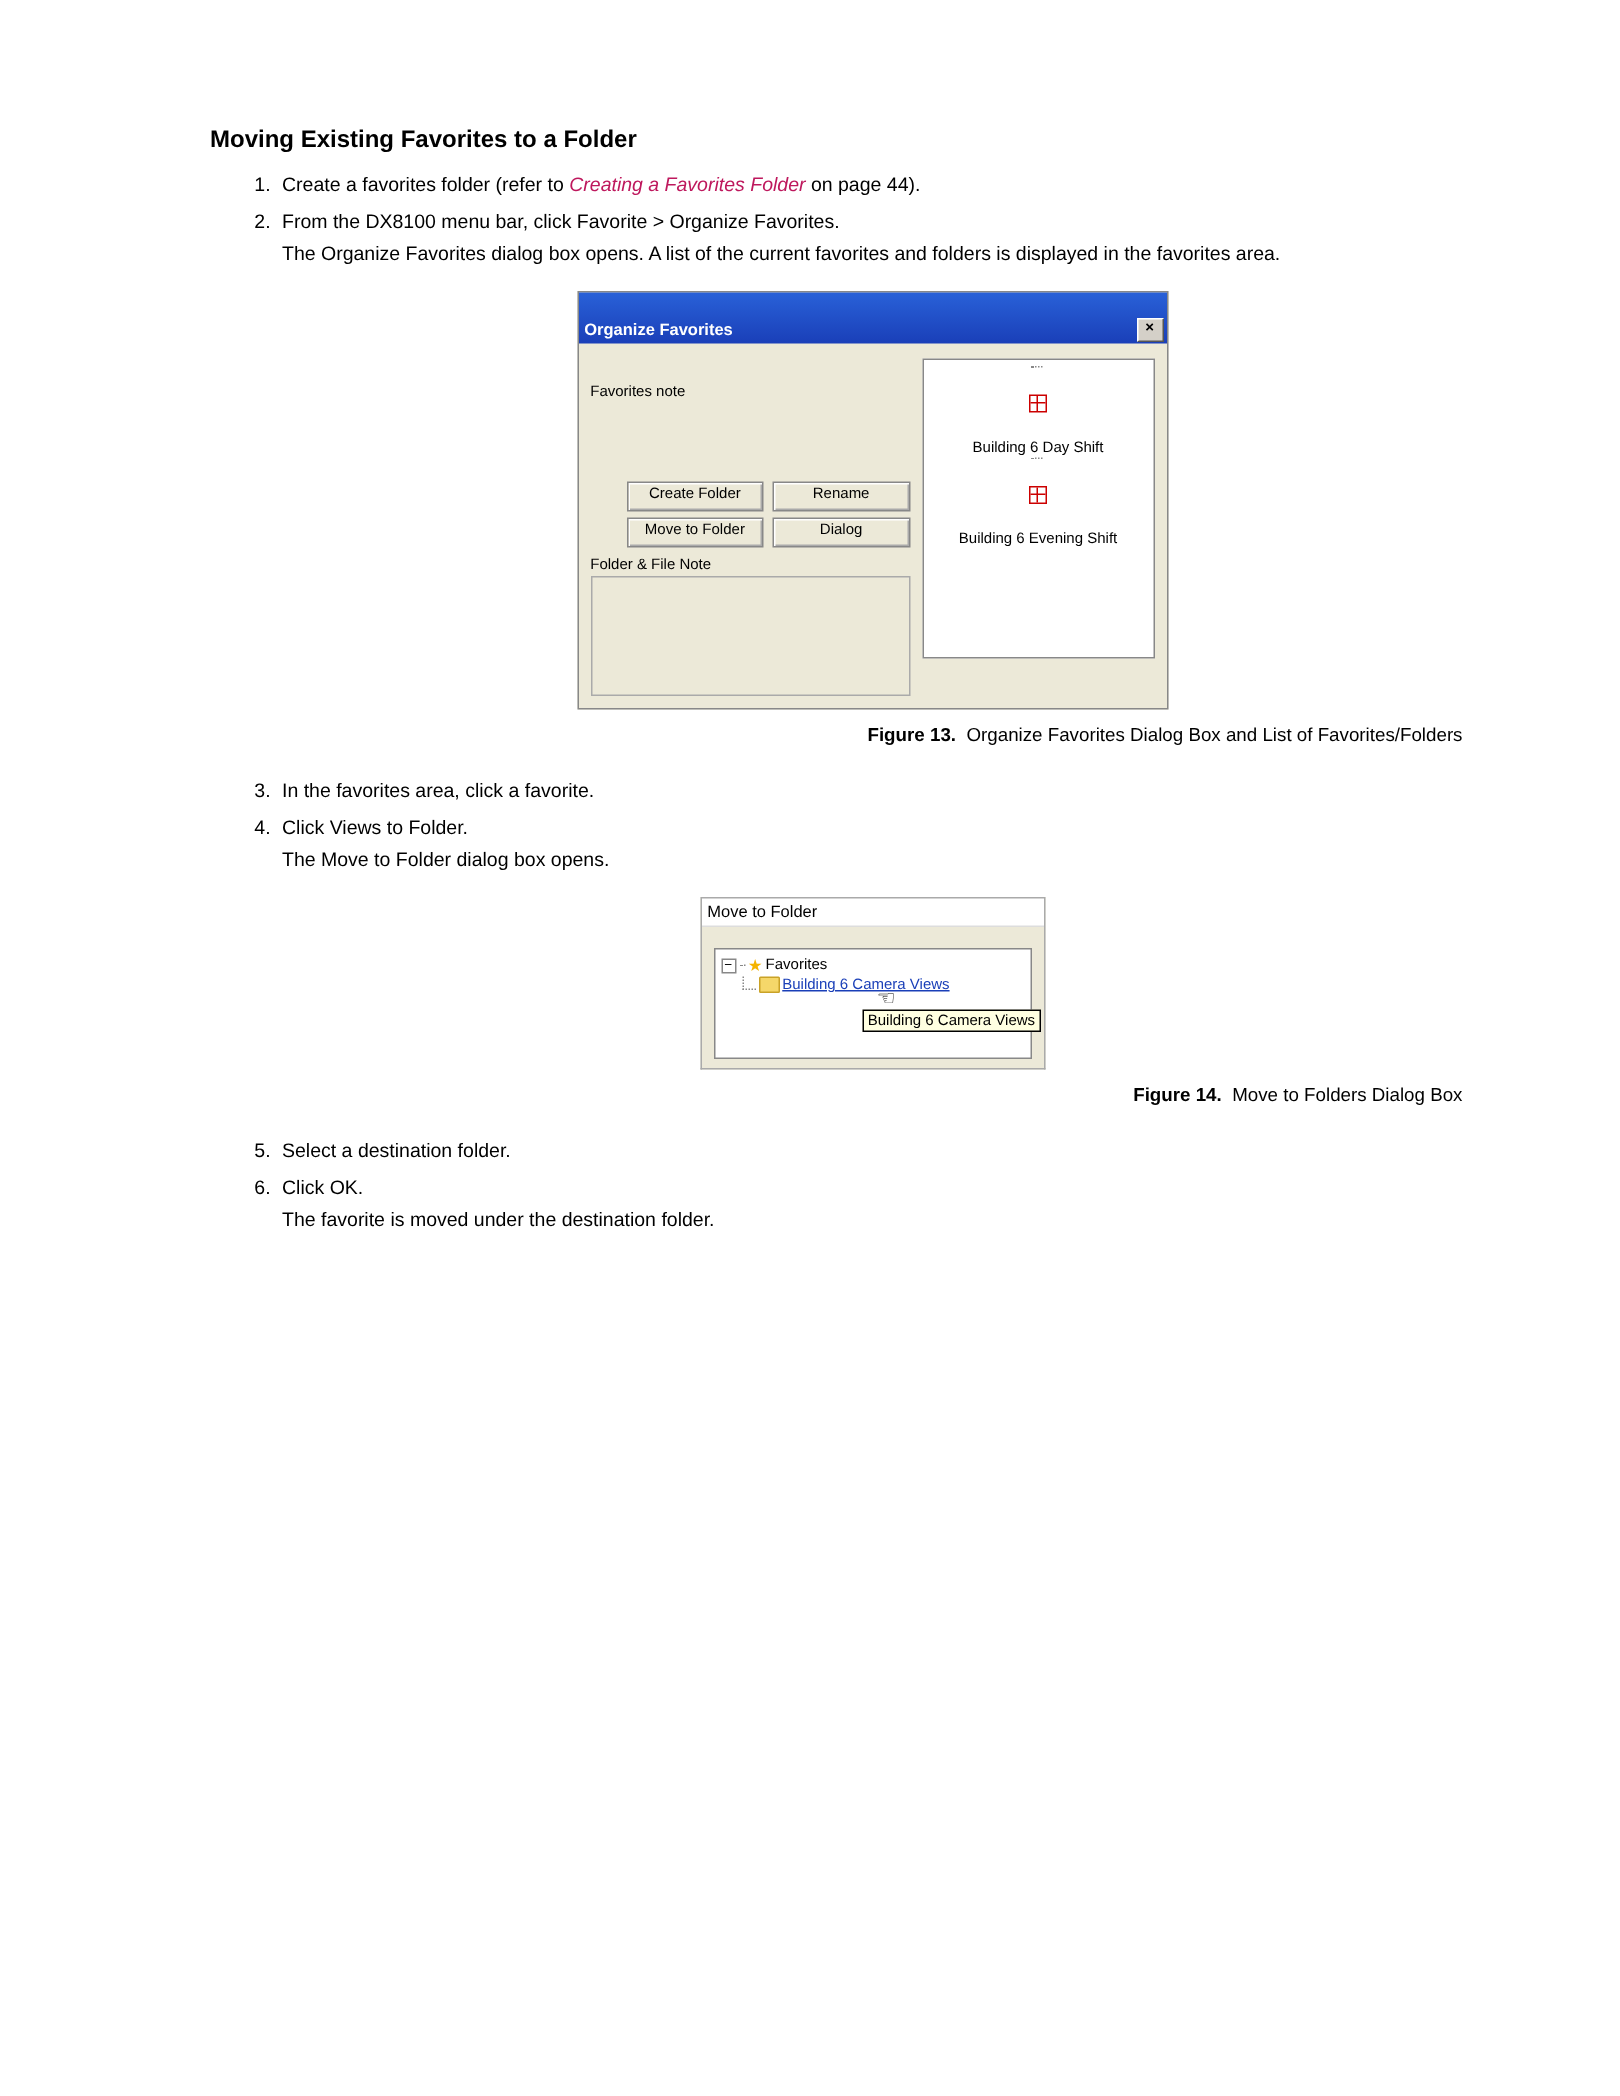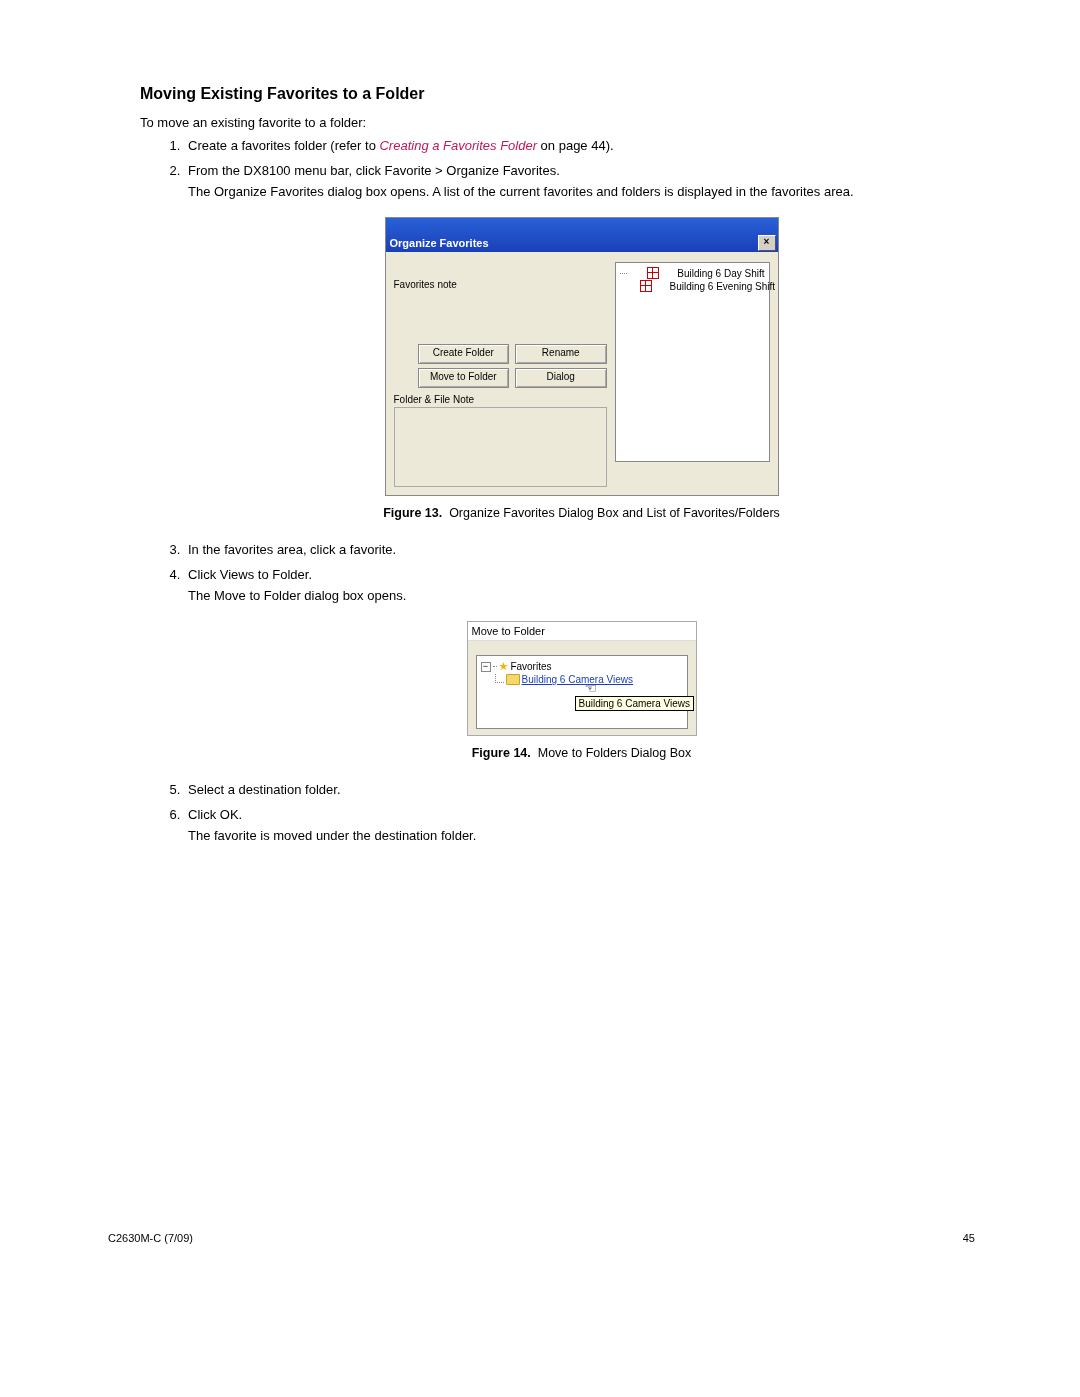"To move an existing favorite" p.intro { html: <p>To move an existing favorite to a folder:</p> -> none }
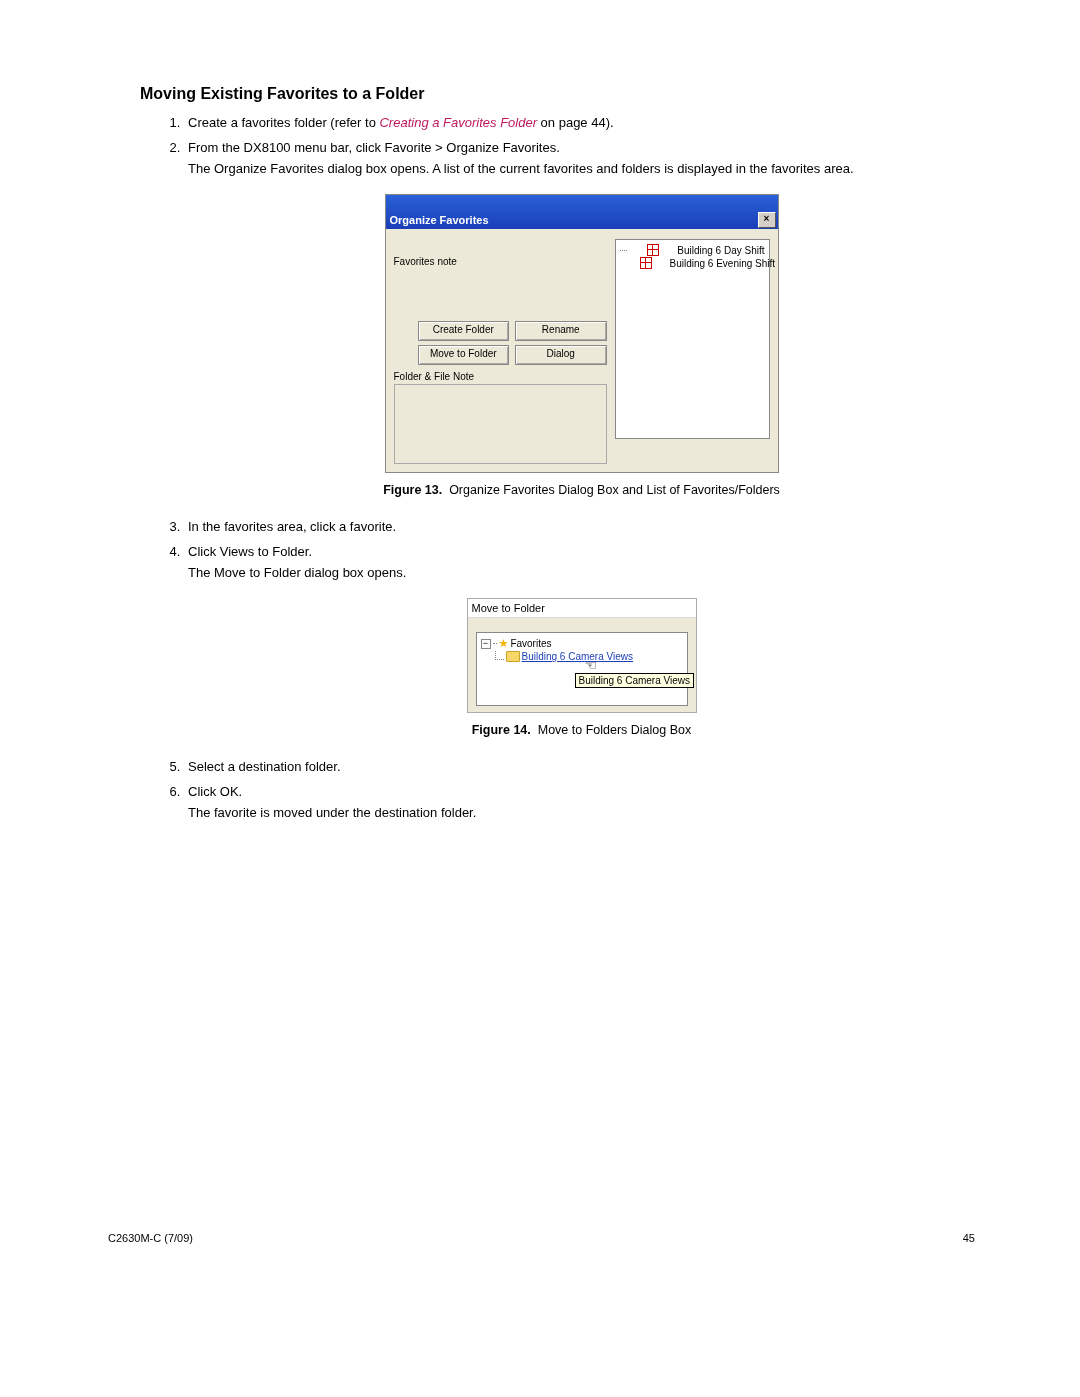"Building 6 Day Shift" .dlg13 .tree-item { flex-direction: none -> column }
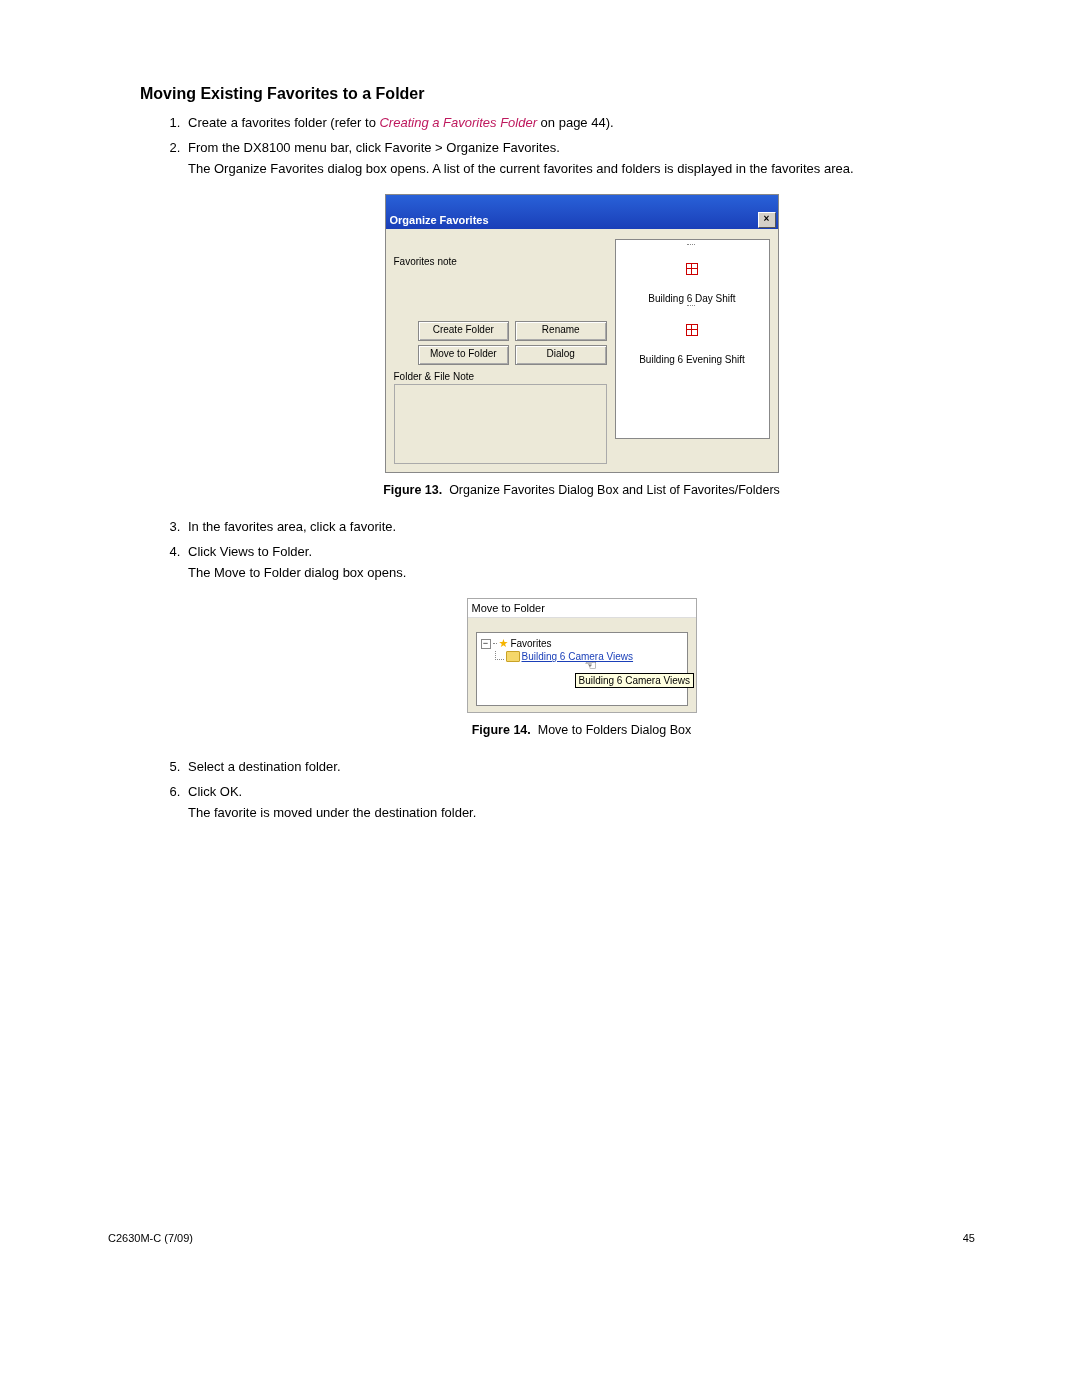"Figure 13. Organize Favorites Dialog" .fig-caption { text-align: none -> right }
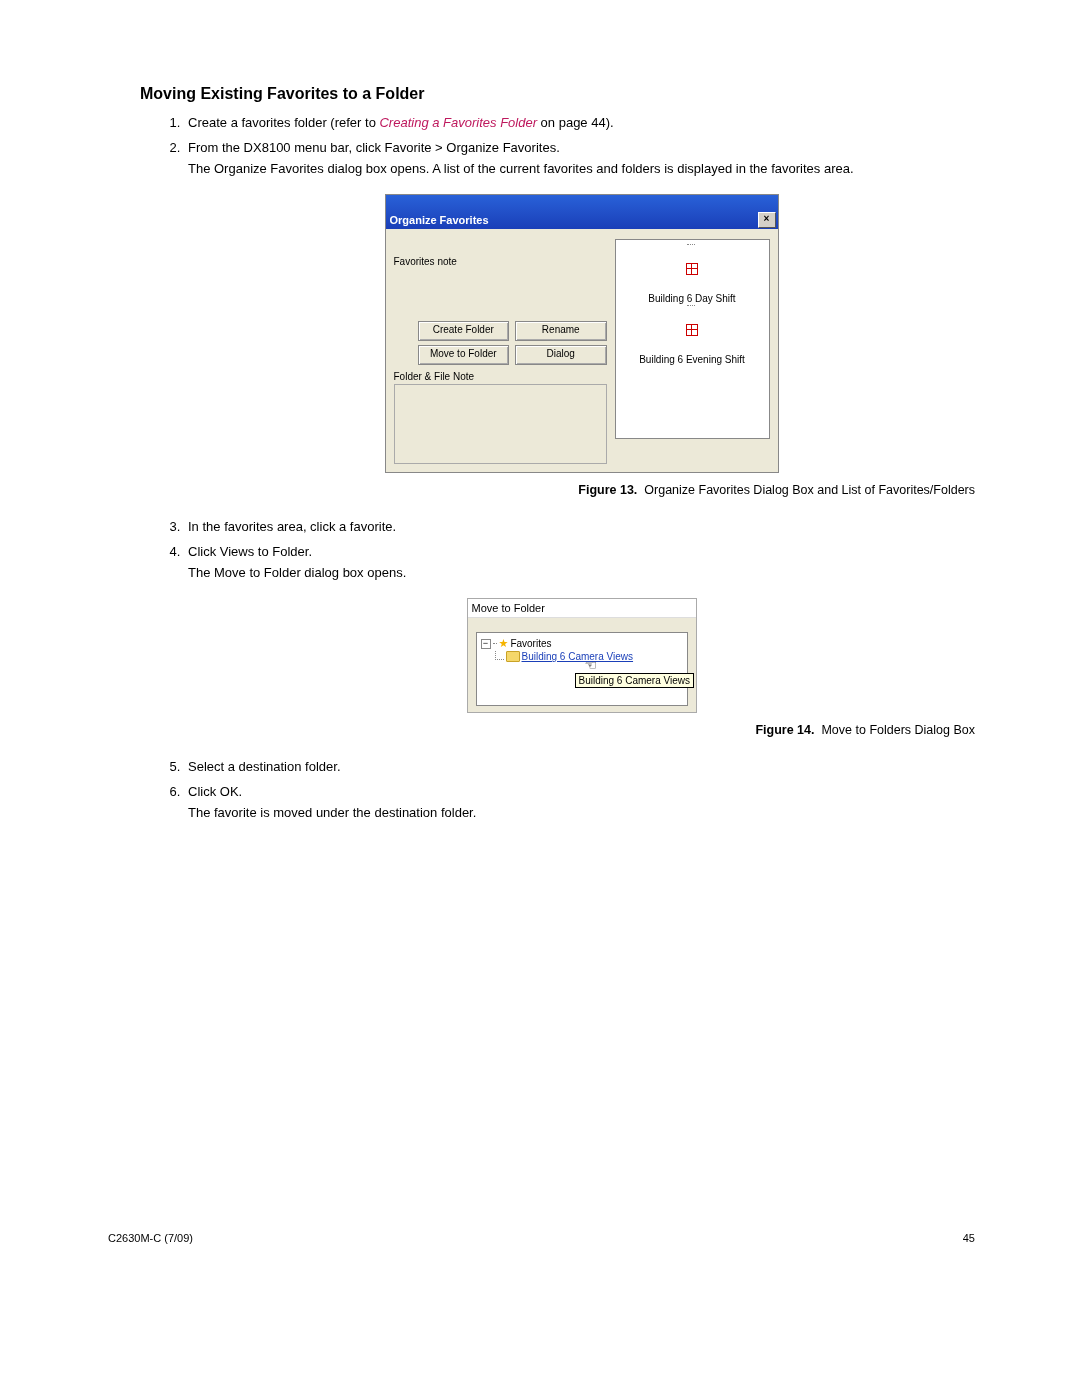"C2630M-C (7/09)" div.pg-footer { html: <div> <span>C2630M-C (7/09)</span> <span>45</span> </div> -> none }
